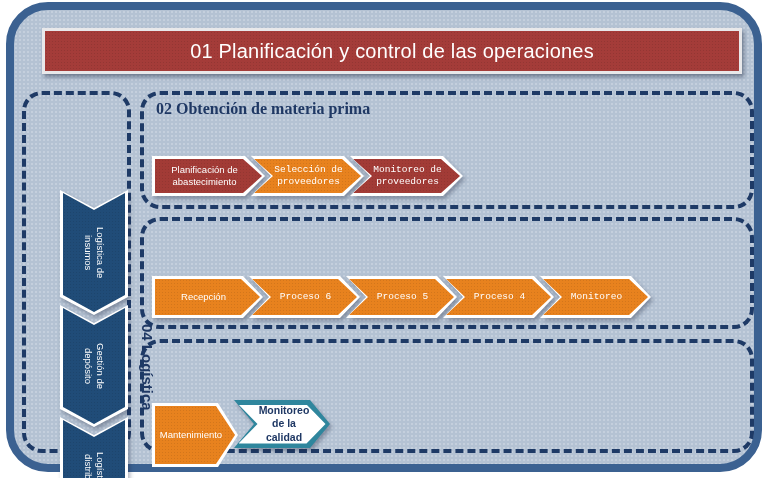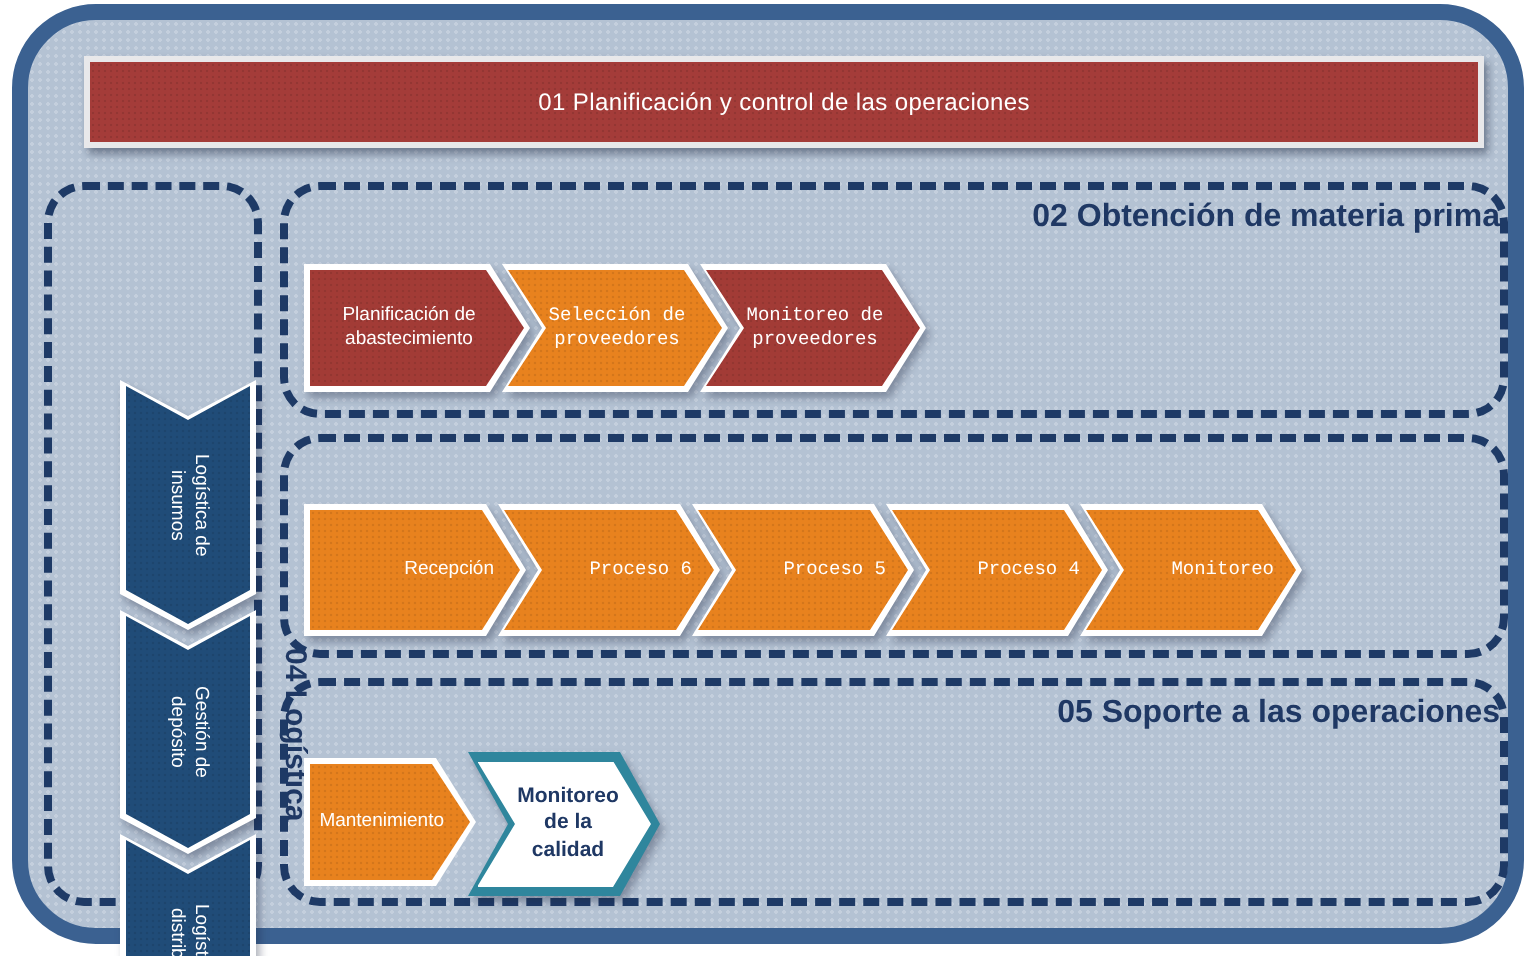"01 Planificación y control de" .banner span { font-size: 12px -> 20px }
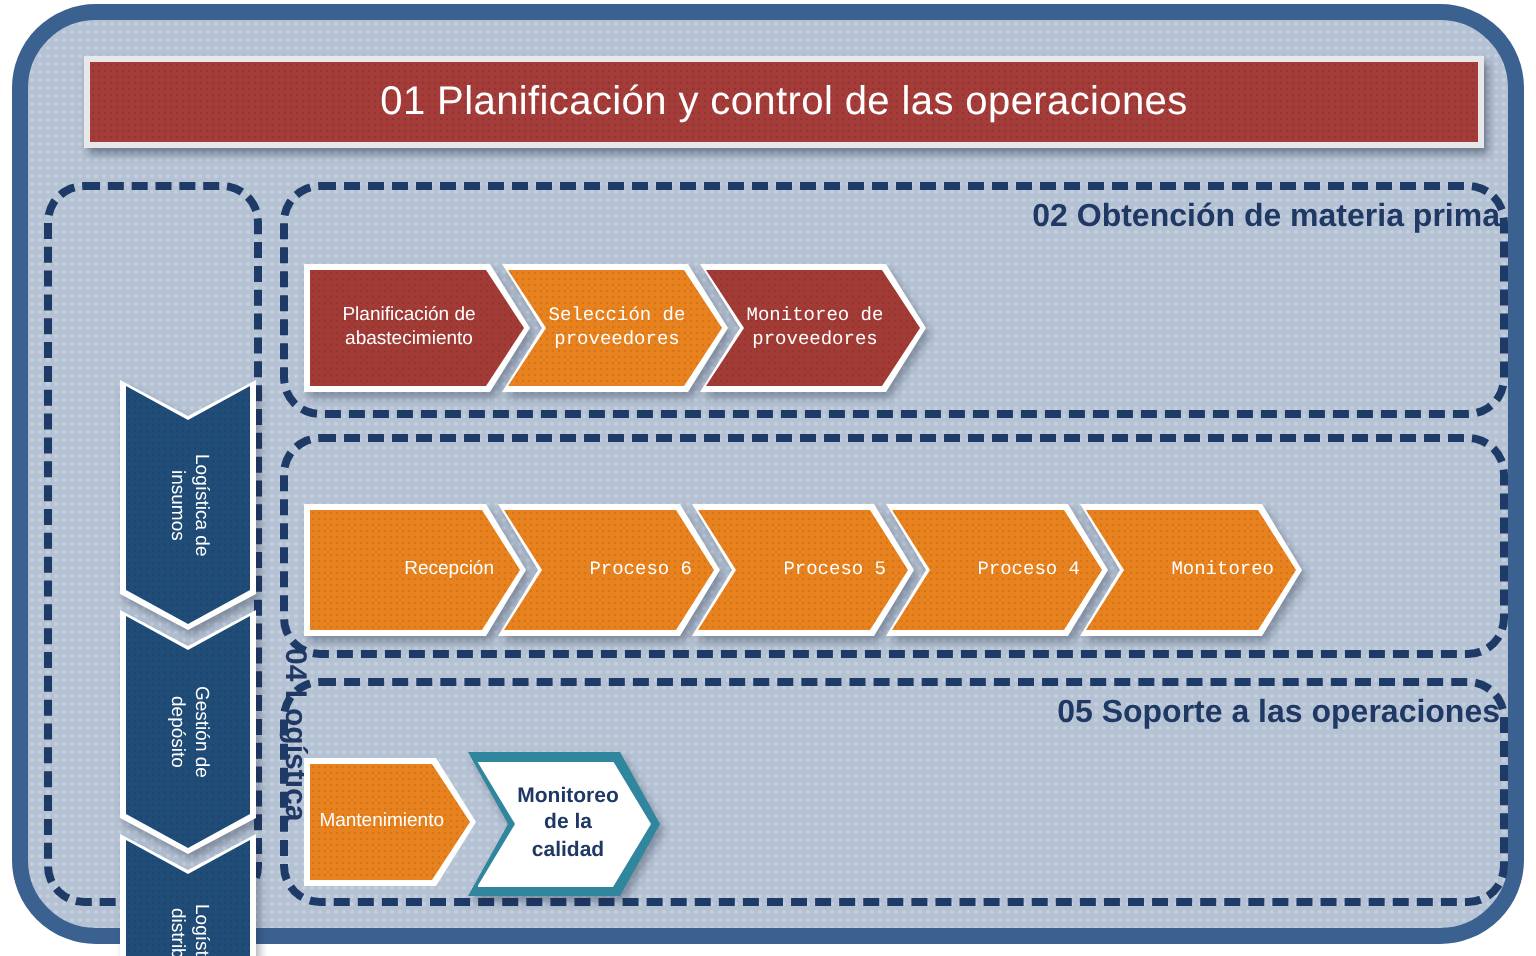"02 Obtención de materia prima" .sec-title { font-family: none -> Liberation Serif, serif; left: 0 -> 12px; text-align: right -> left }
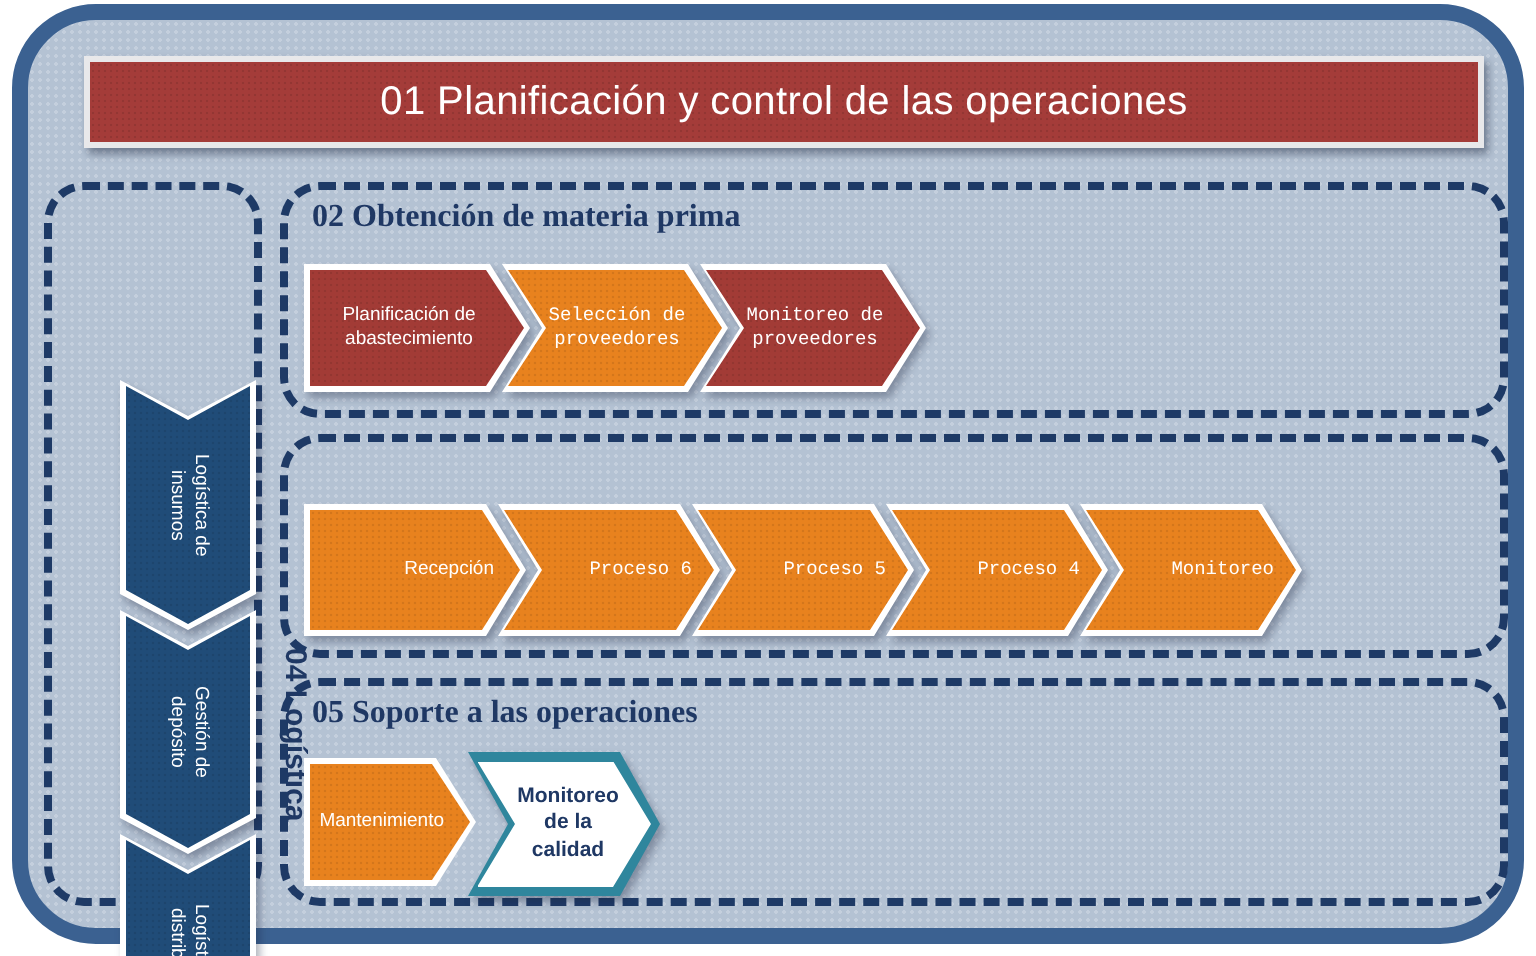"Planificación de abastecimiento" .shape { justify-content: flex-end -> center; margin-top: none -> 24px }
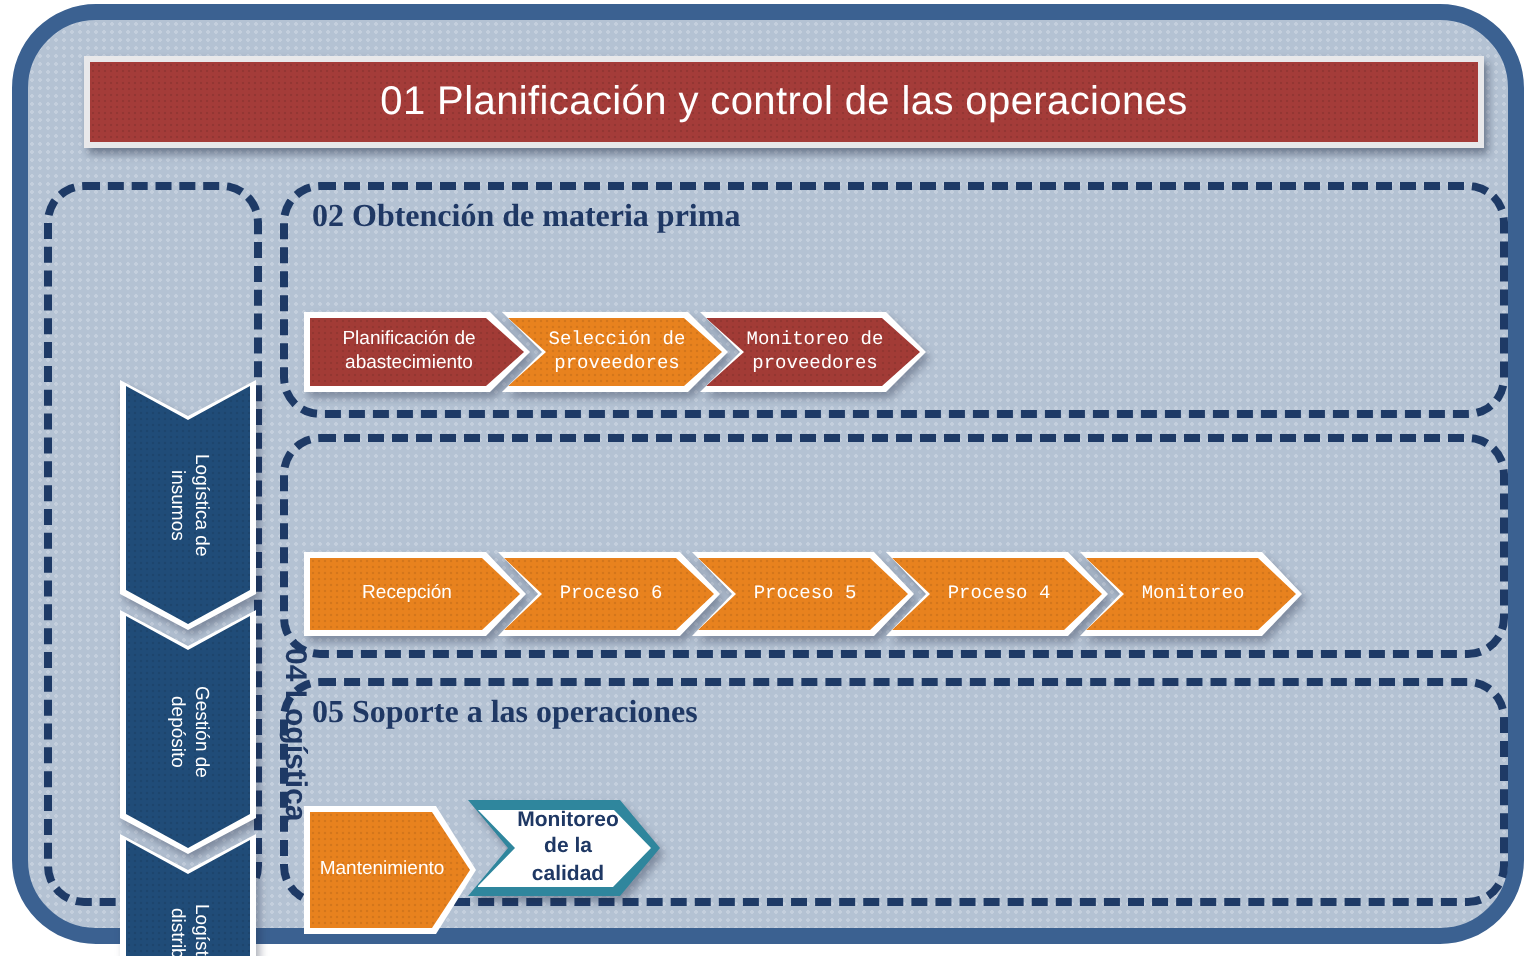"05 Soporte a las operaciones" div.sec-title { html: <div>05 Soporte a las operaciones</div> -> none }
